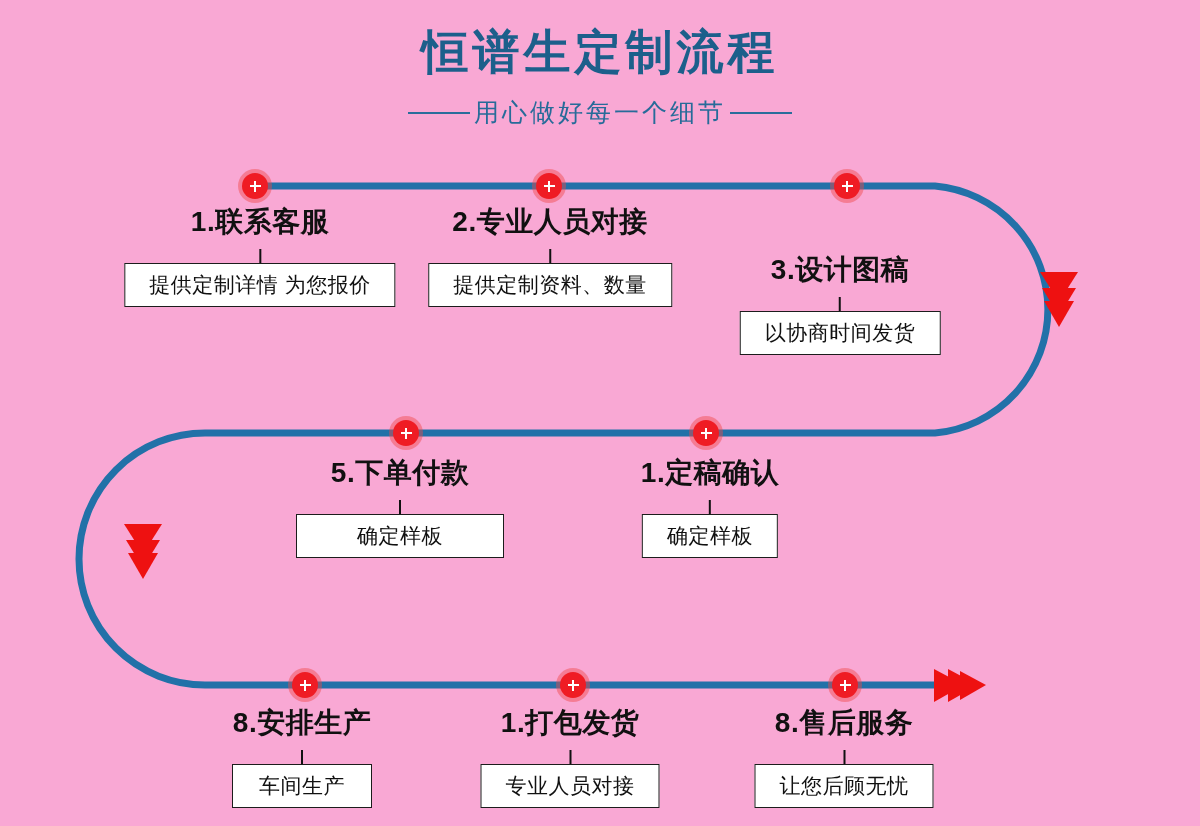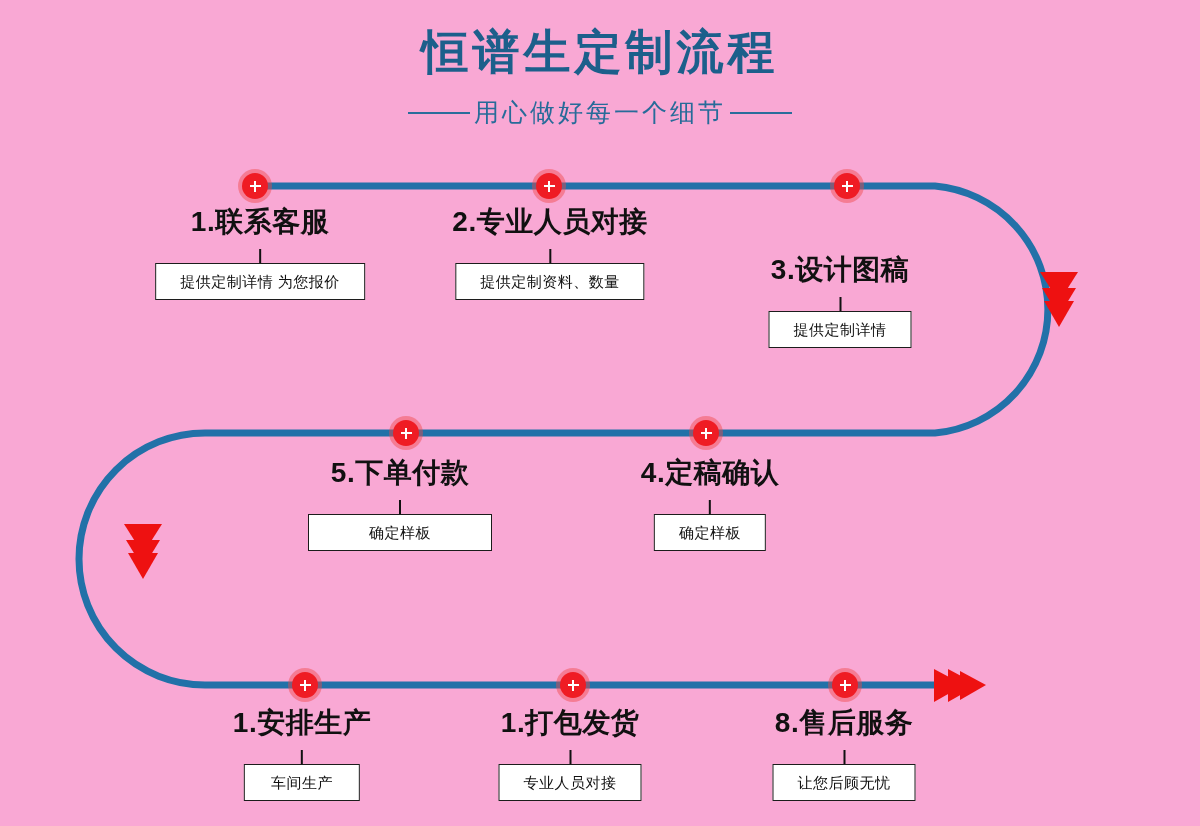"提供定制详情 为您报价" .step-box { font-size: 15px -> 21px }
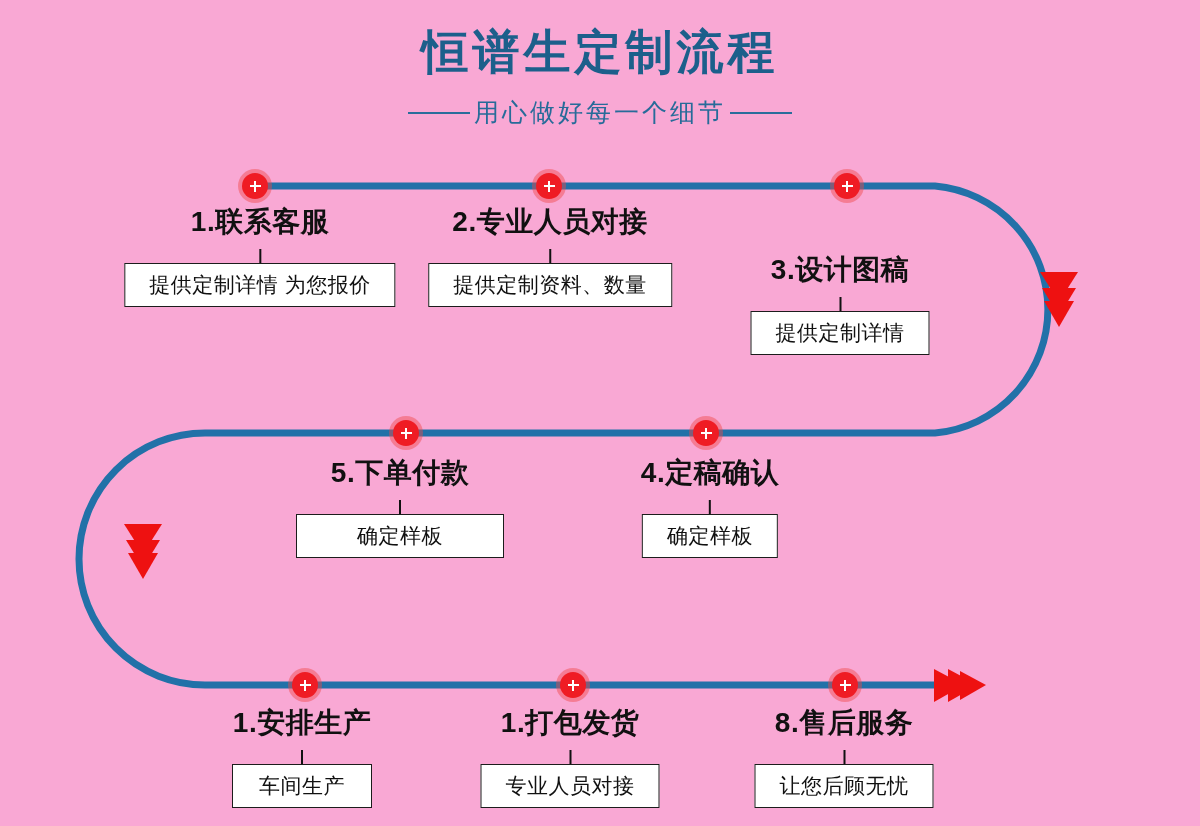"提供定制详情" div.step-box { text: 提供定制详情 -> 以协商时间发货 }
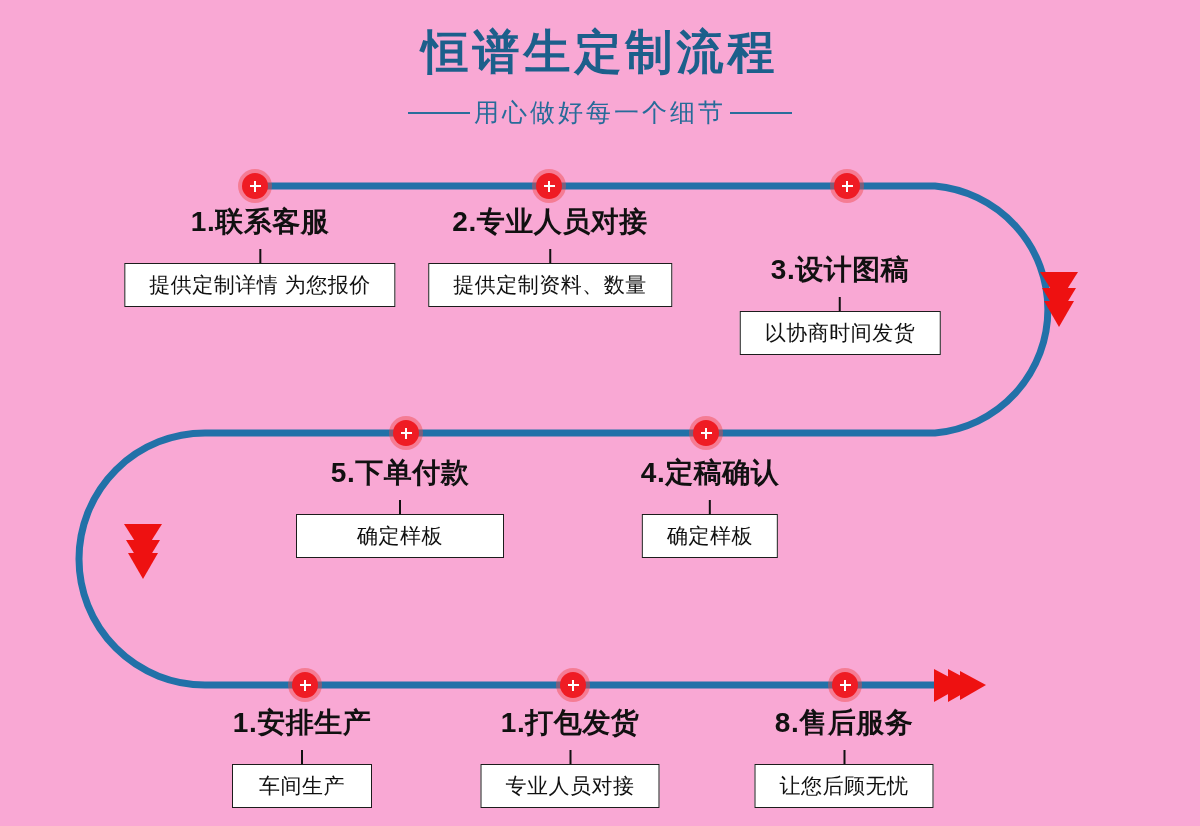"4.定稿确认" div.step-label { text: 4 -> 1 }
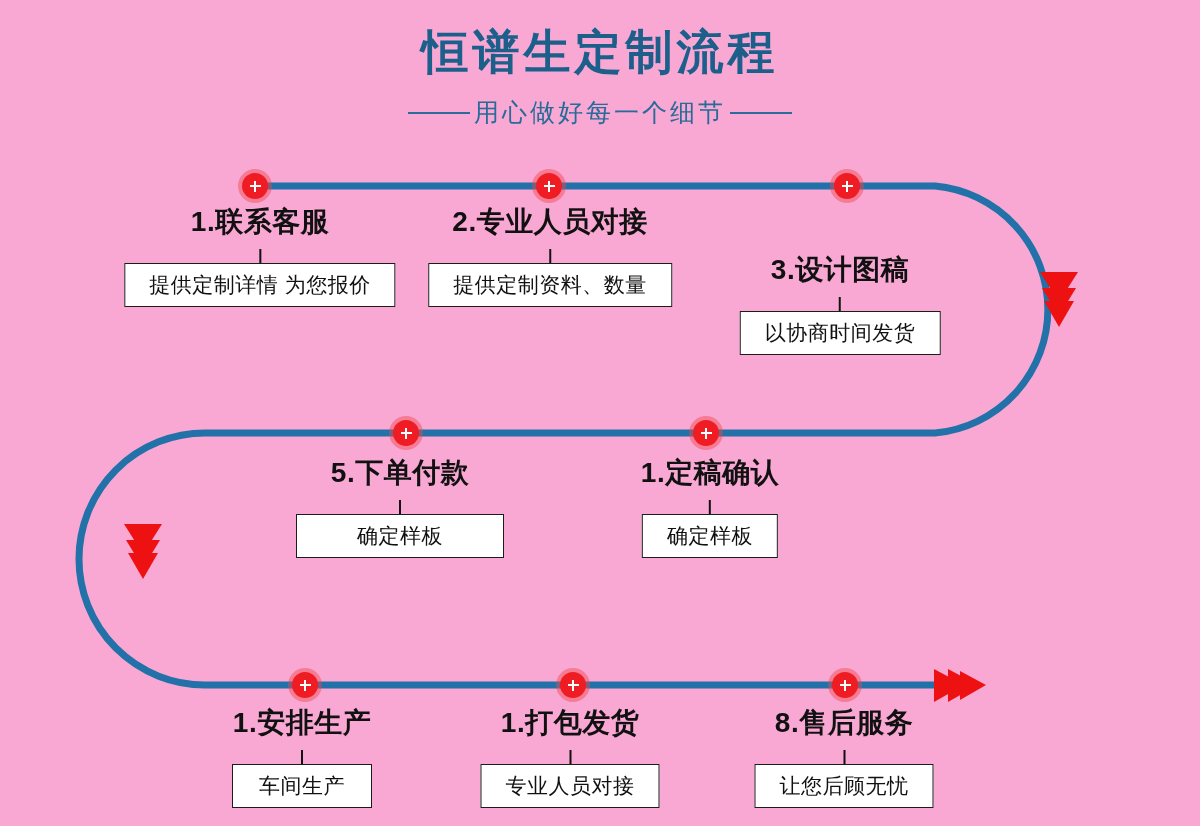"1.安排生产" div.step-label { text: 1 -> 8 }
